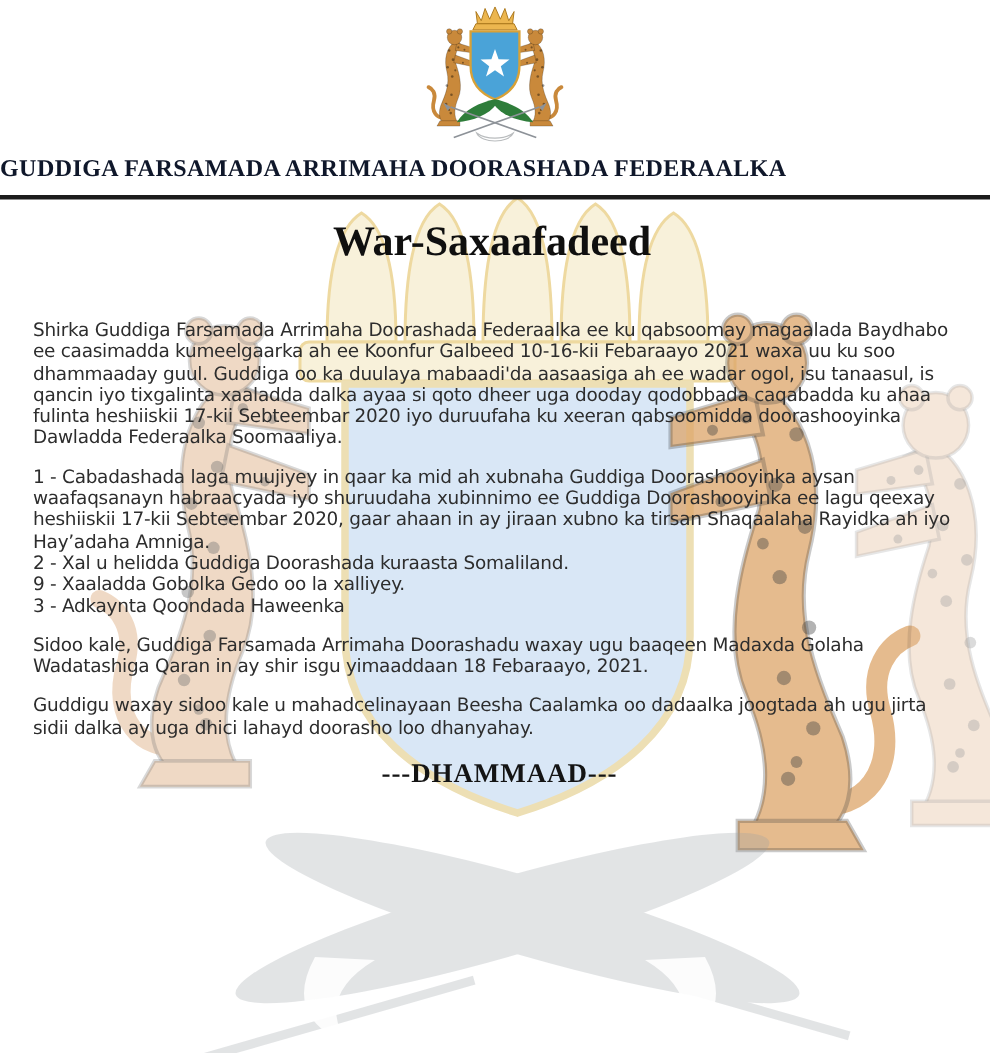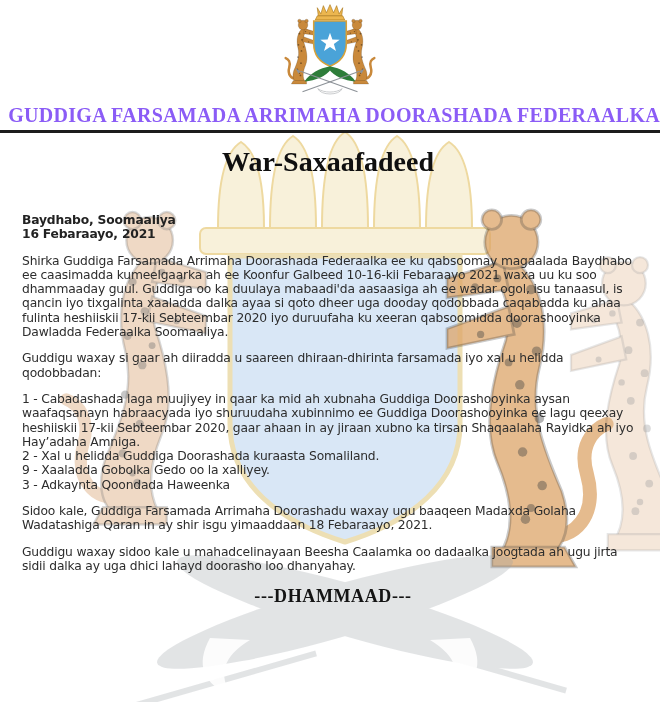"GUDDIGA FARSAMADA ARRIMAHA DOORASHADA" .org-name { color: #8b5cf6 -> #0f172a; font-size: 20px -> 16px; text-align: right -> left }
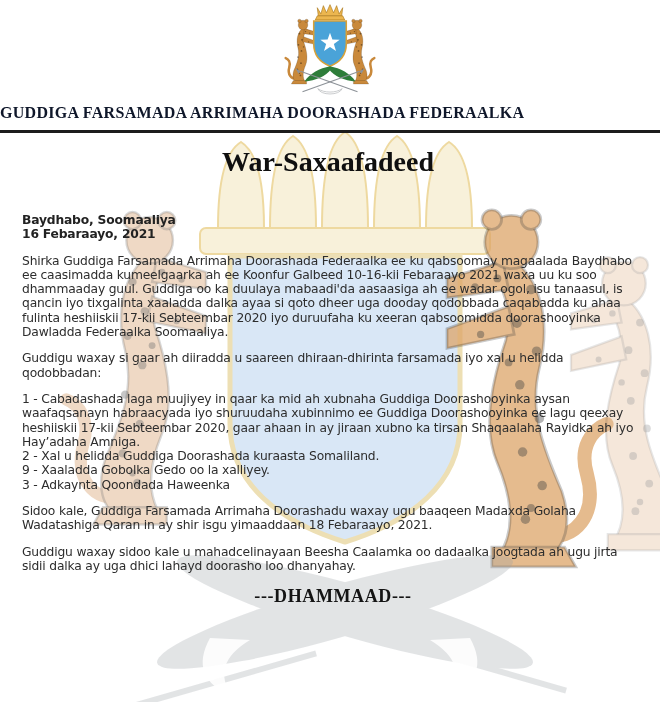"Baydhabo, Soomaaliya" div.dateline { html: <div> <span>Baydhabo, Soomaaliya</span><br> <span>16 Febaraayo, 2021</span> </div> -> none }
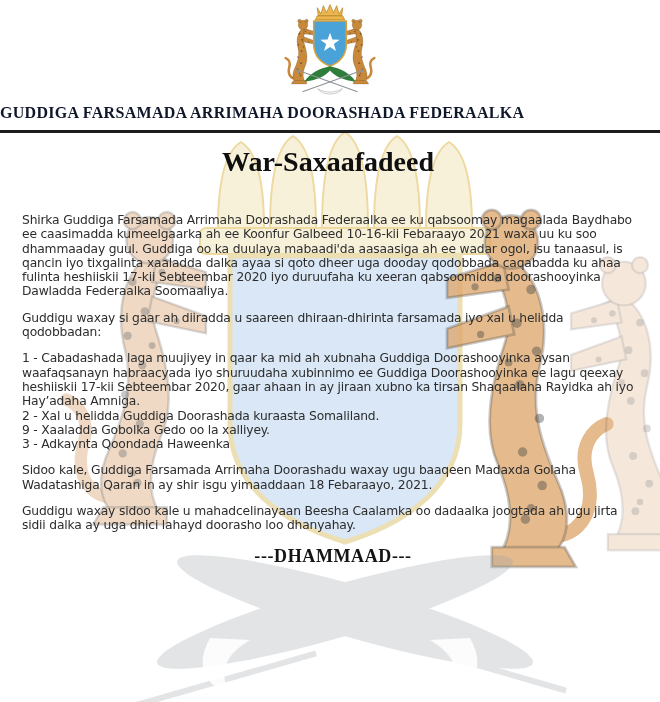"Guddigu waxay si gaar ah" p { html: <p>Guddigu waxay si gaar ah diiradda u saareen dhiraan-dhirinta farsamada iyo xal u helidda qodobbadan:</p> -> none }
